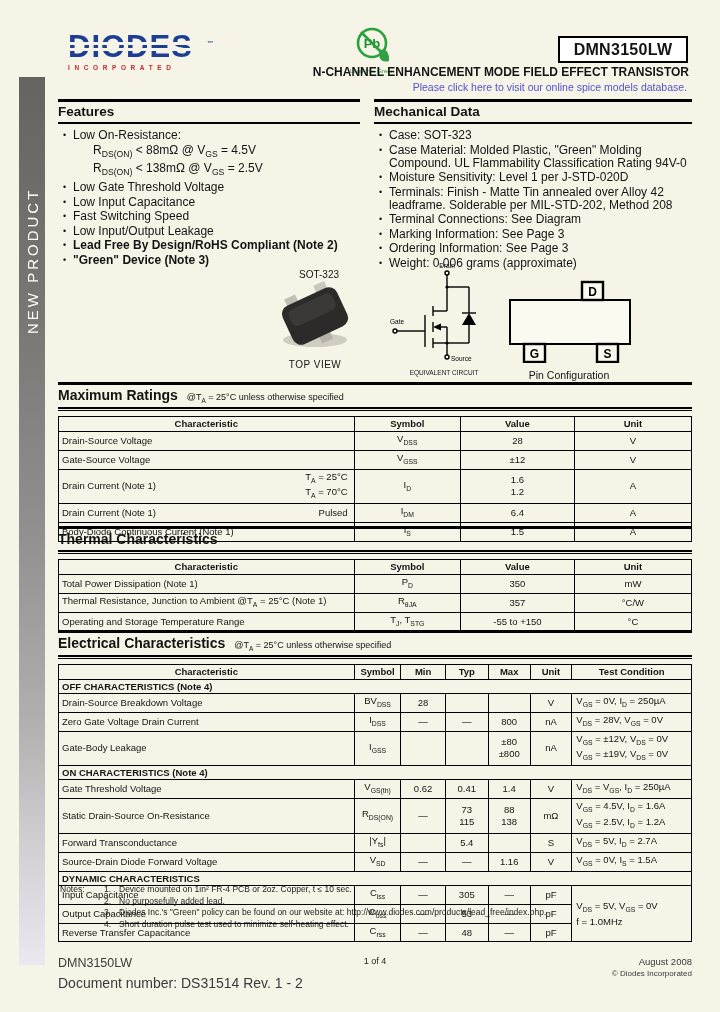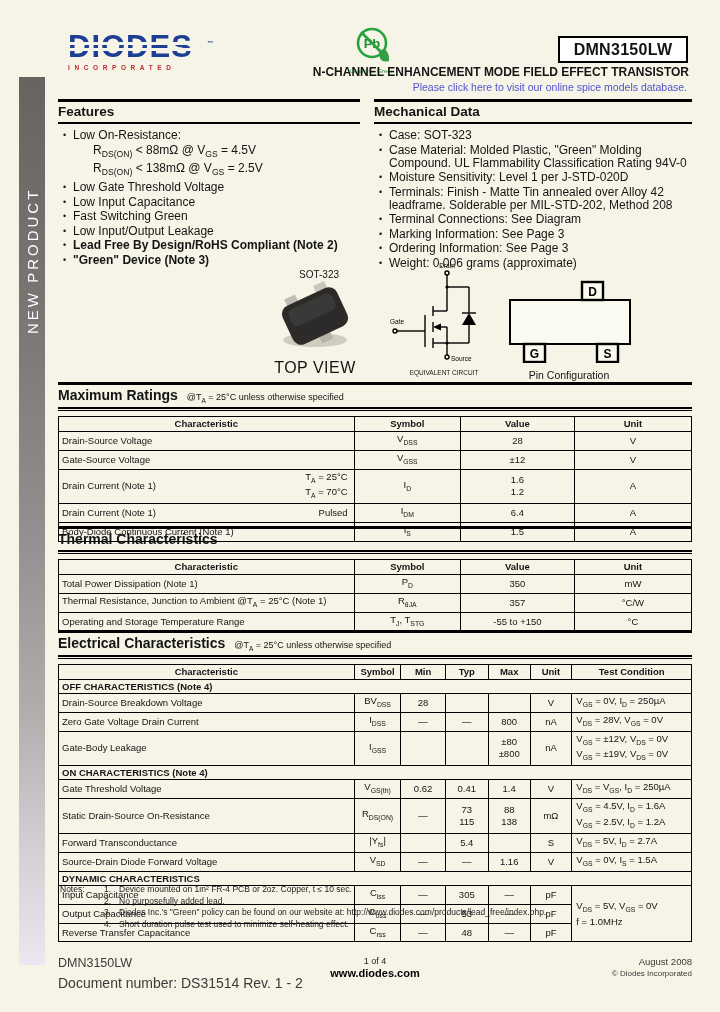"Fast Switching Green" span { text: Green -> Speed }
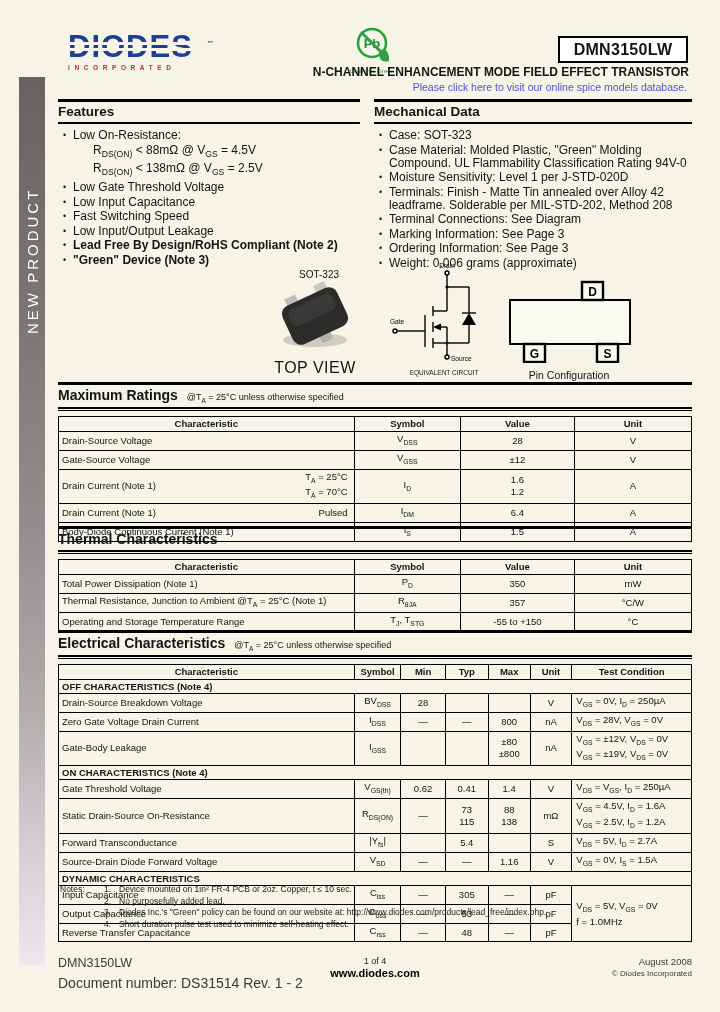"TOP VIEW" .tv-cap { font-size: 16px -> 10px }
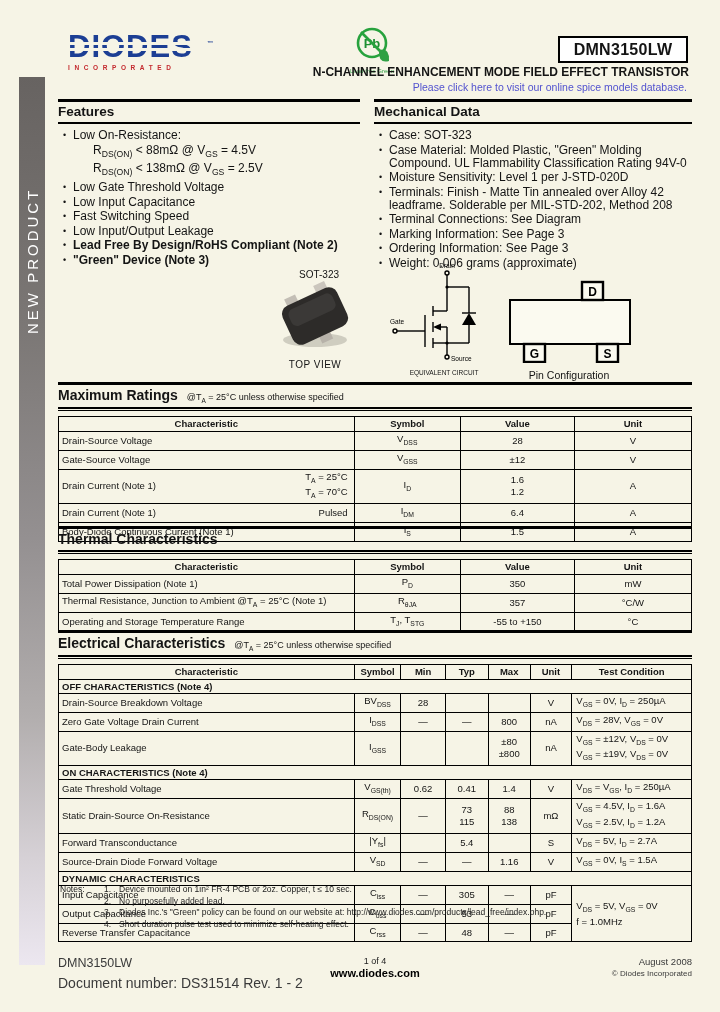"www.diodes.com" div.f-site { html: <div>www.diodes.com</div> -> none }
